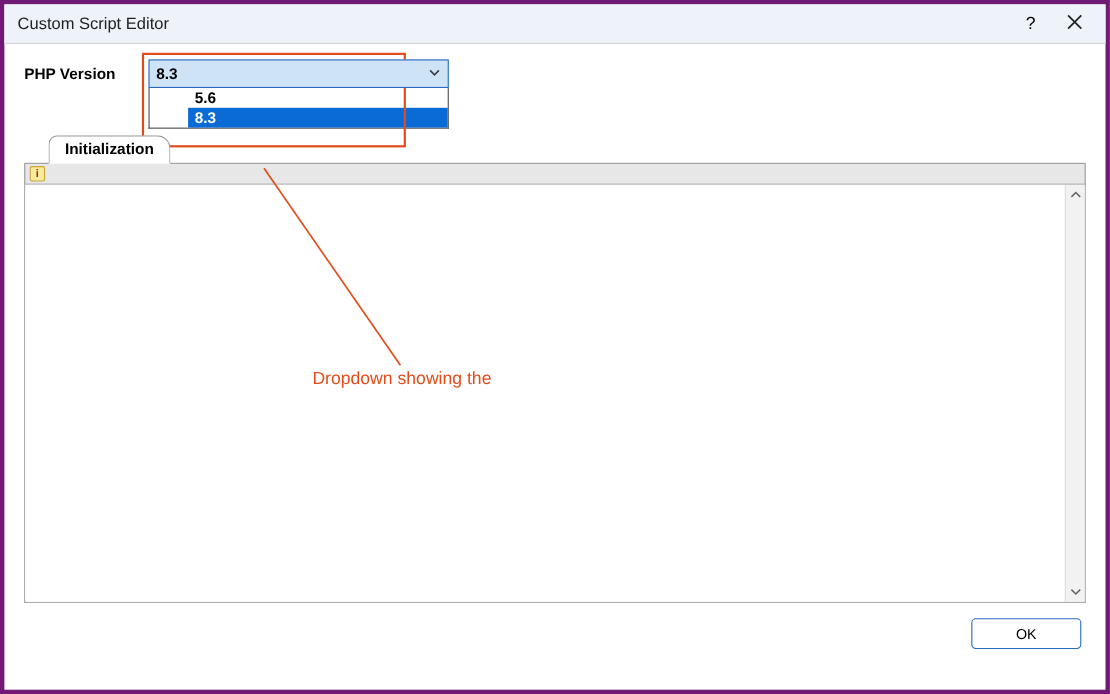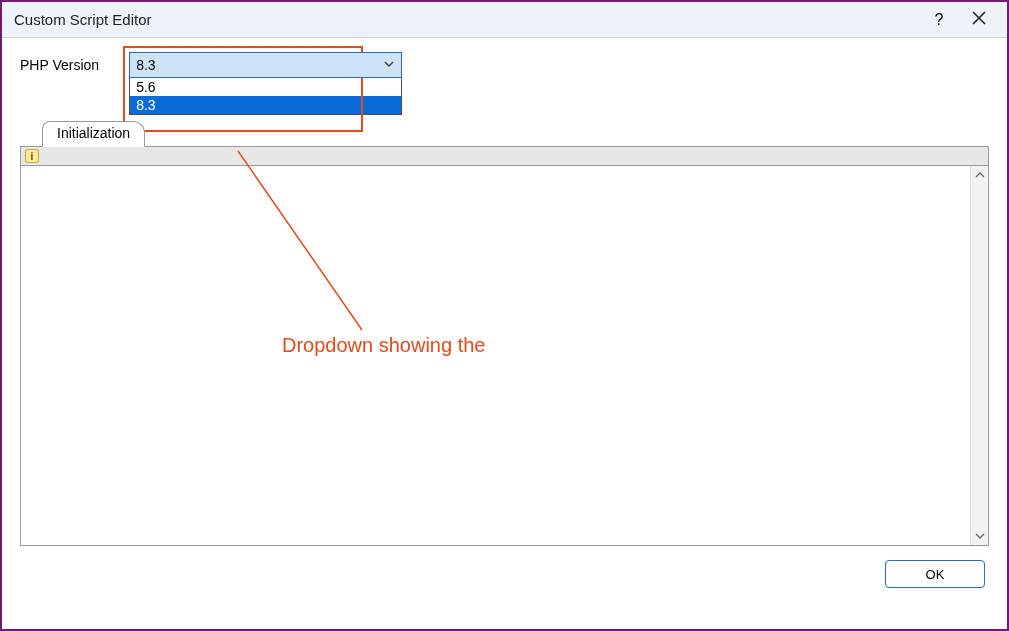"Custom Script Editor" .window { border: 2px solid #701a75 -> 4px solid #701a75 }
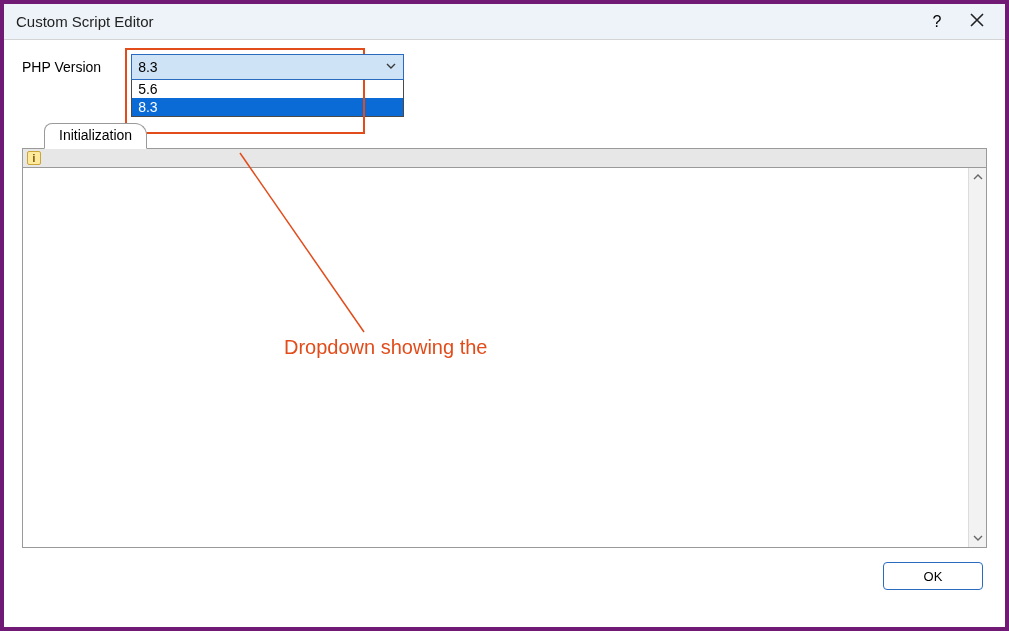"PHP Version" .row1 { font-weight: none -> bold }
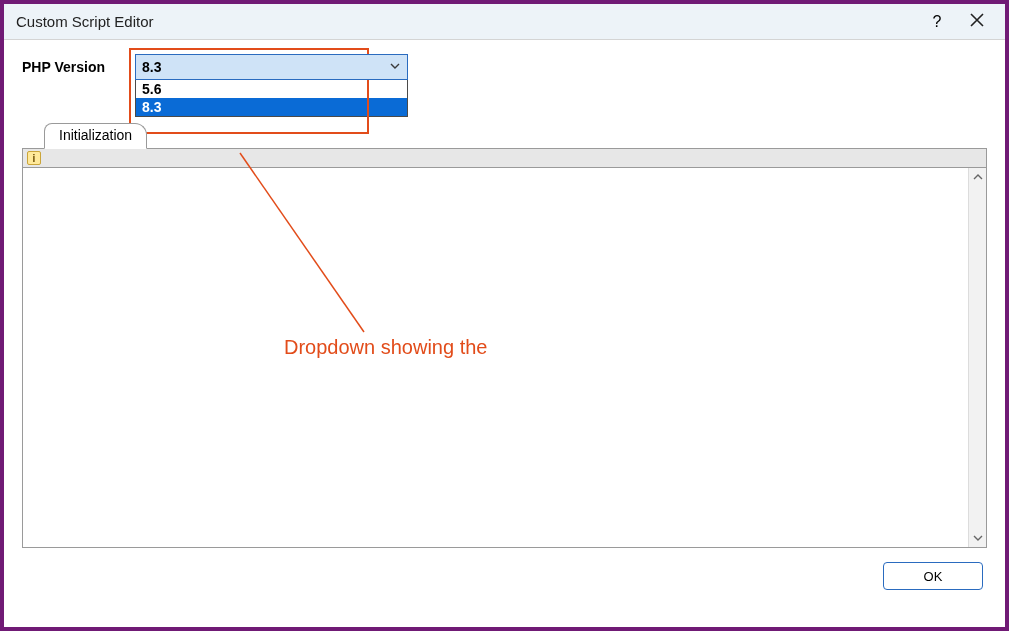"5.6" .dd-item { margin-left: none -> 35px }
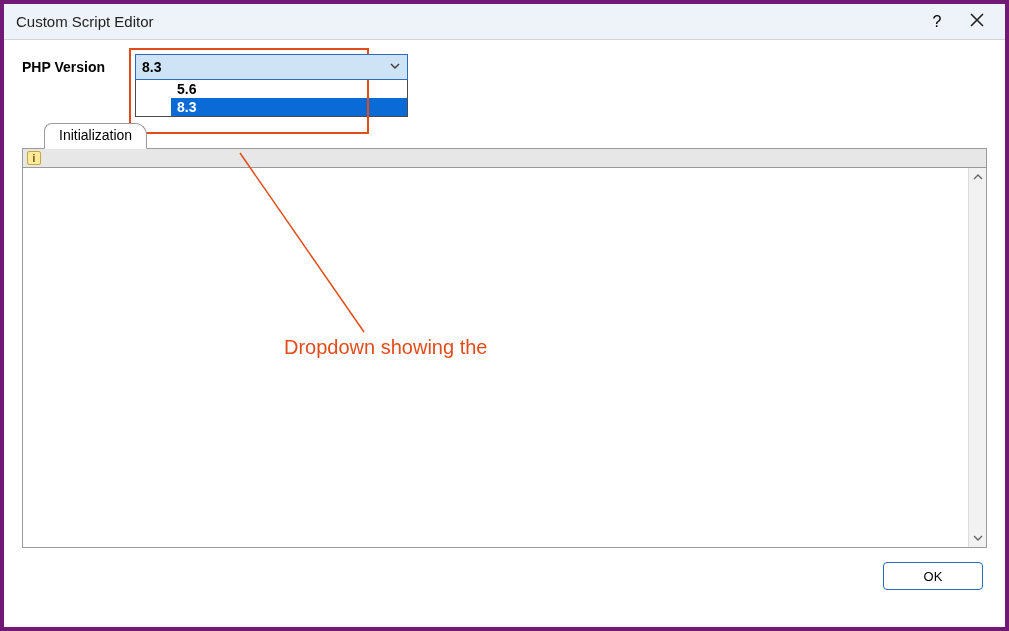"Initialization" .tabstrip { font-weight: none -> bold }
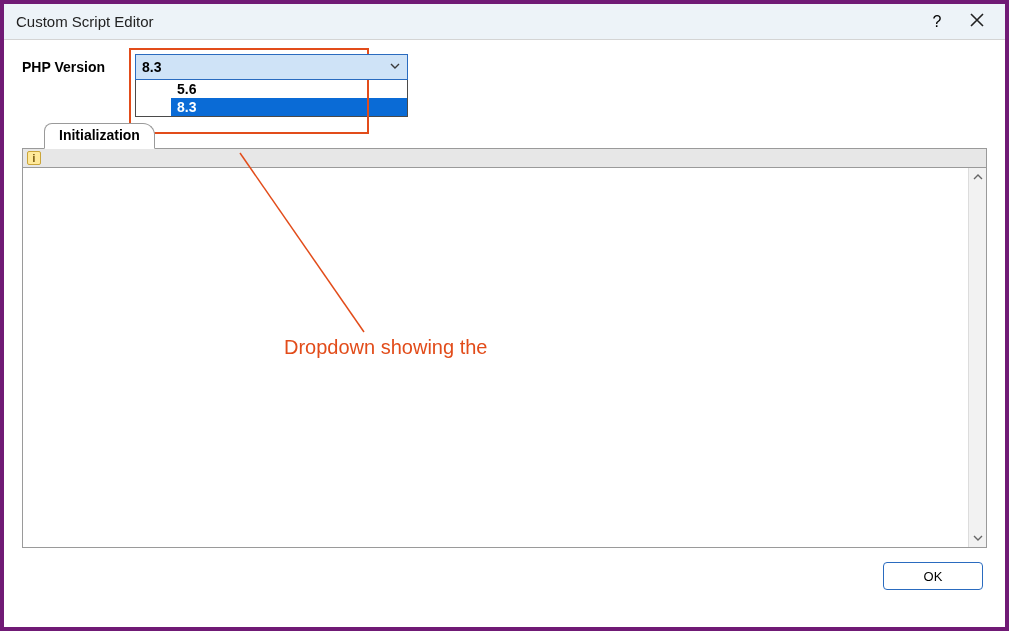"Dropdown showing the" .annot-text { font-size: 20px -> 16px }
